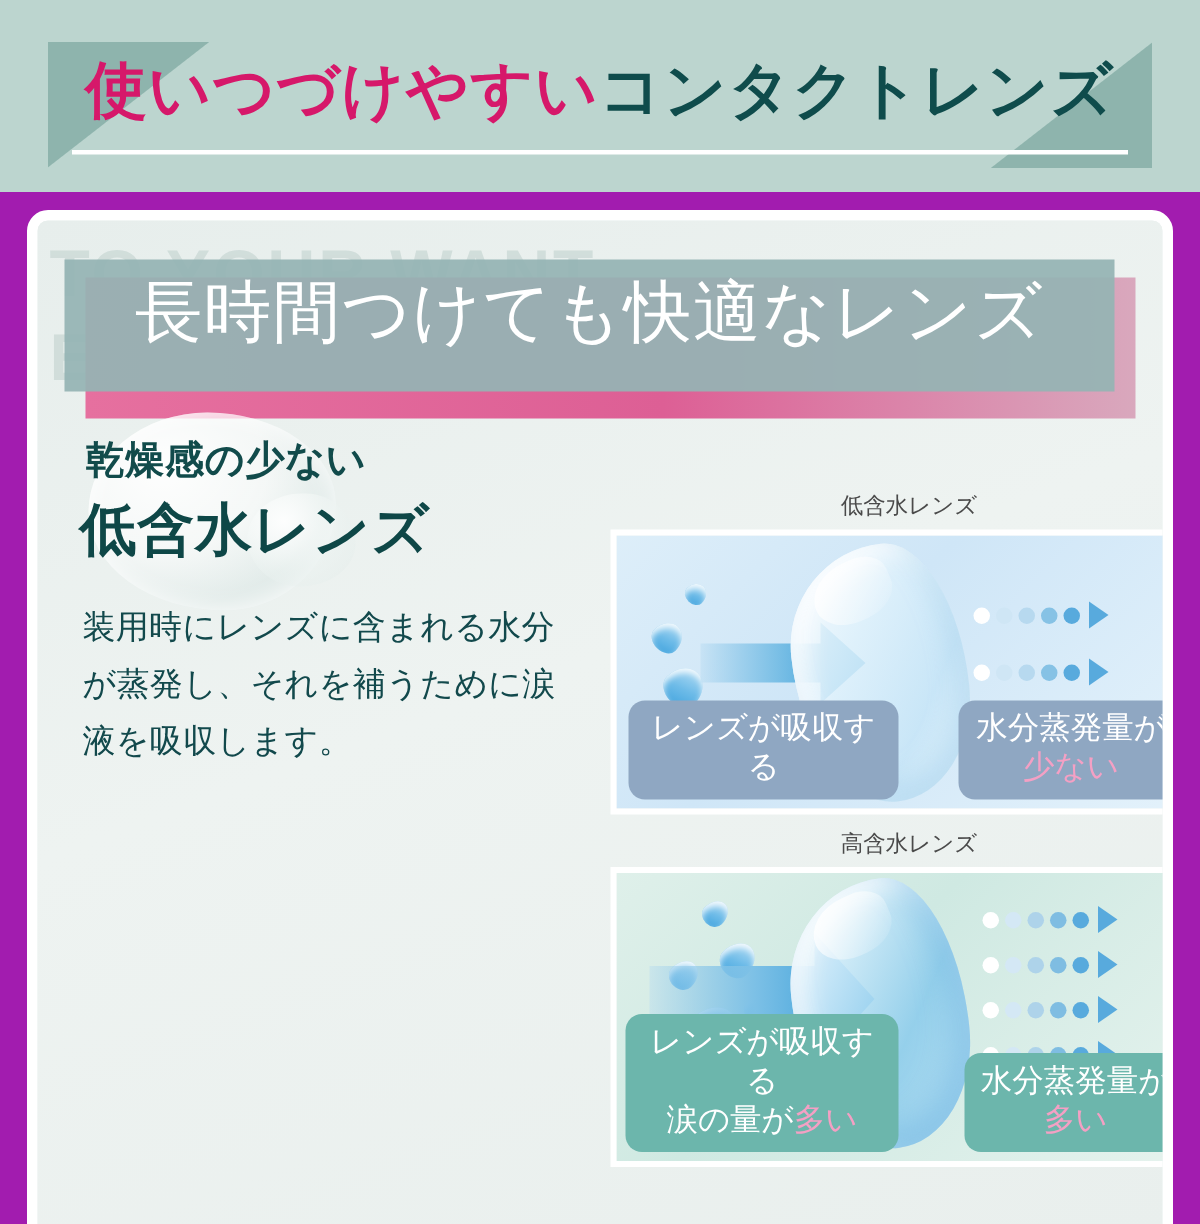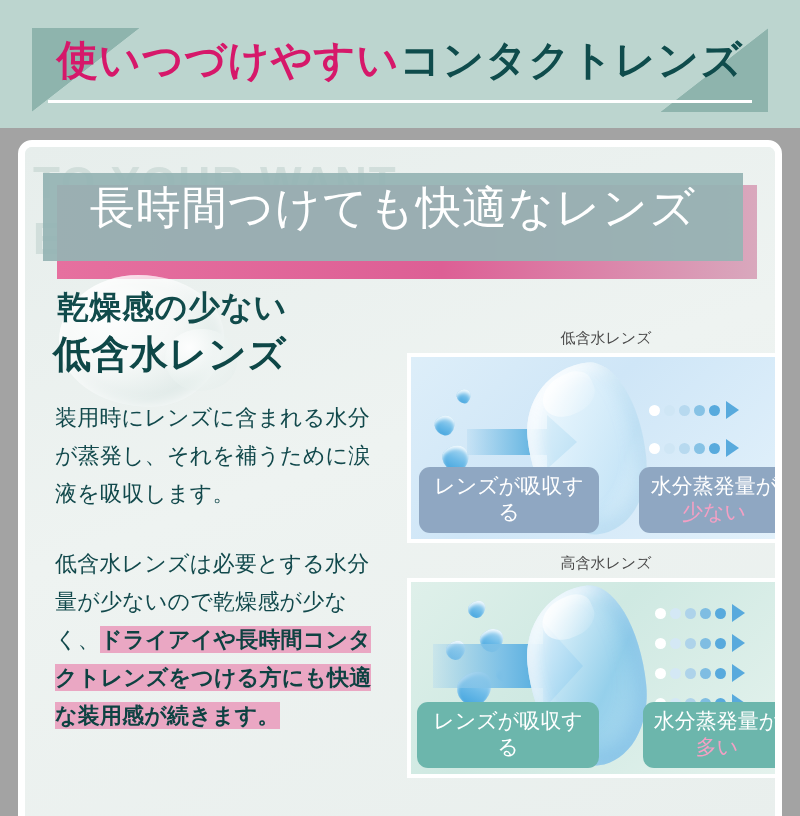"使いつづけやすいコンタクトレンズ" .page { background: #a3a3a3 -> #a21caf }
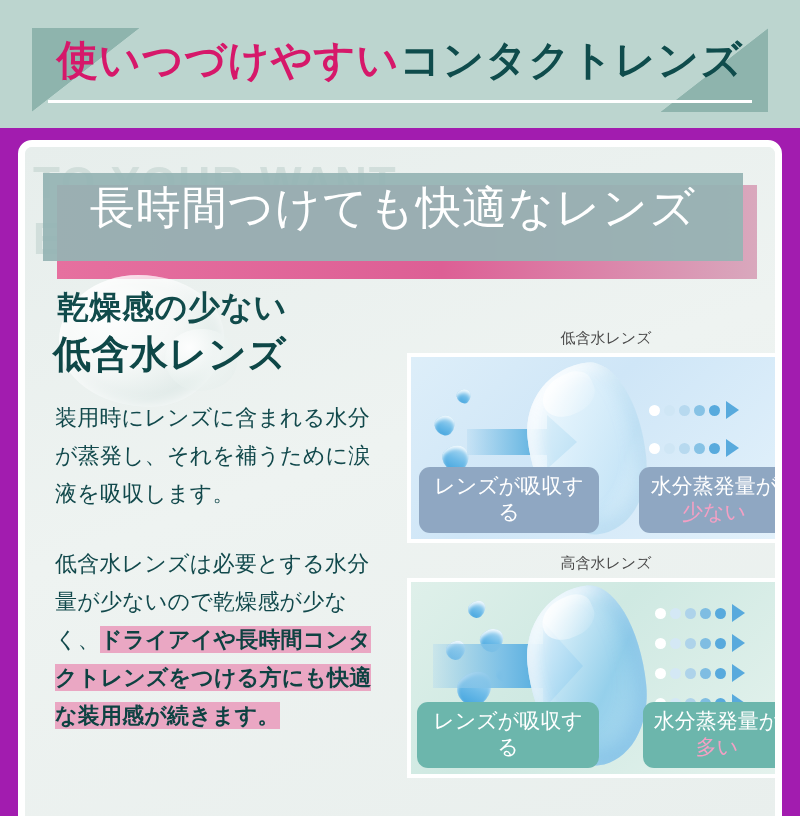"乾燥感の少ない" .sub-small { font-size: 32px -> 26px }
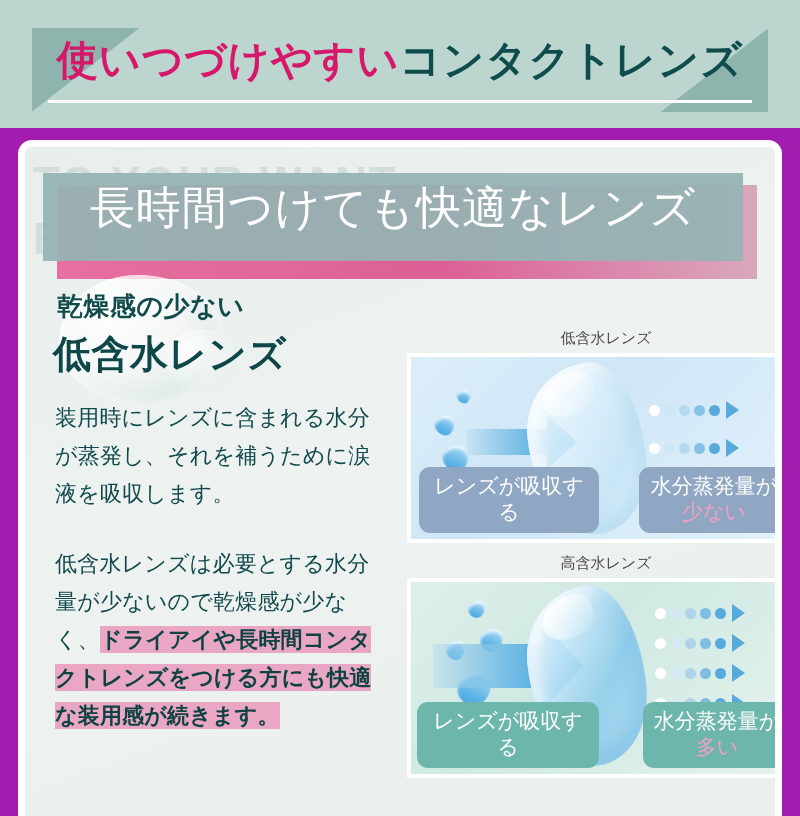"低含水レンズは必要とする水分量が少ないので乾燥感が少なく、ドライアイや長時間コン" p.para { html: <p><span>低含水レンズは必要とする水分量が少ないので乾燥感が少なく、</span><span>ドライアイや長時間コンタクトレンズをつける方にも快適な装用感が続きます。</span></p> -> none }
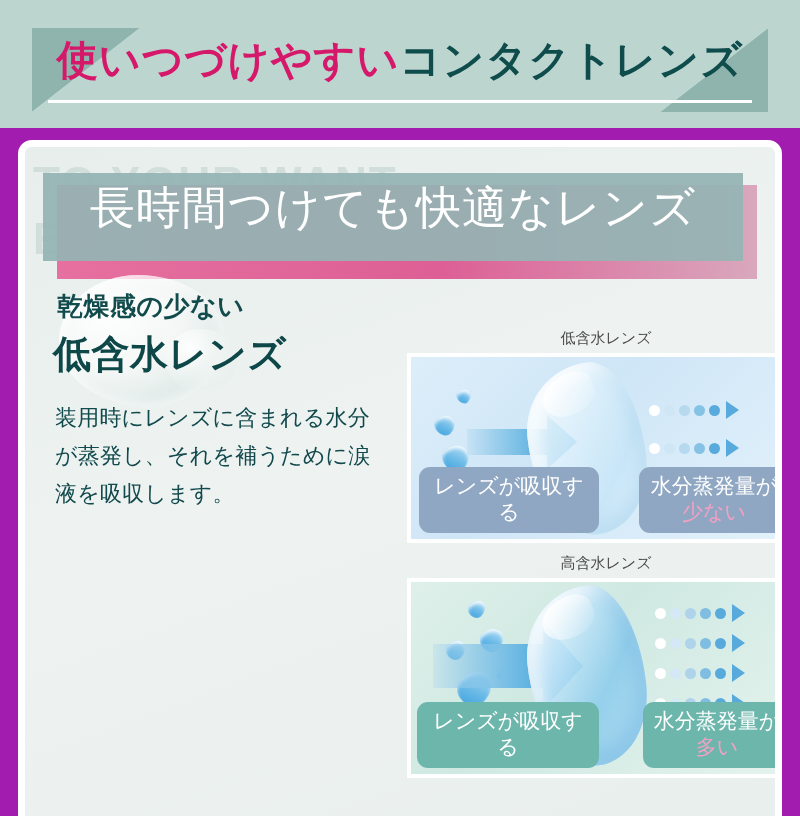"涙の量が多い" span.l2 { html: none -> <span><span>涙の量が</span><span>多い</span></span> }
